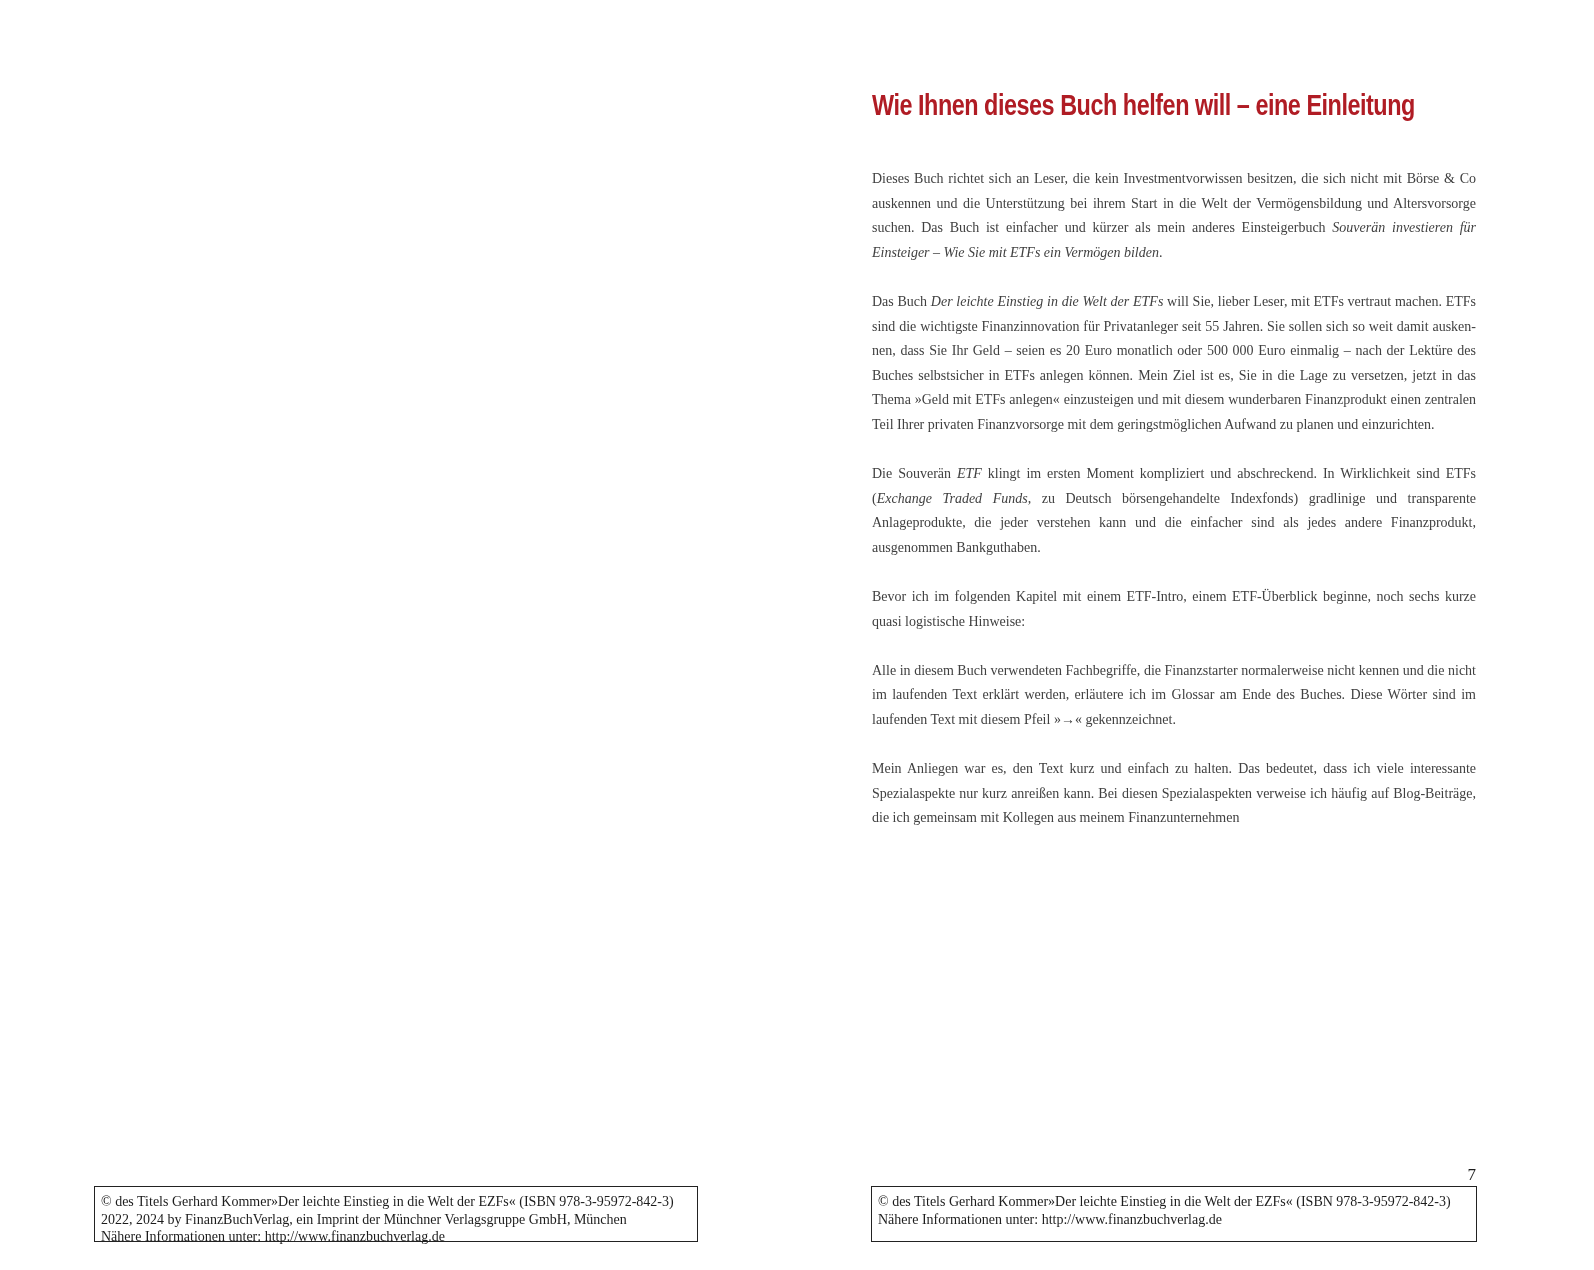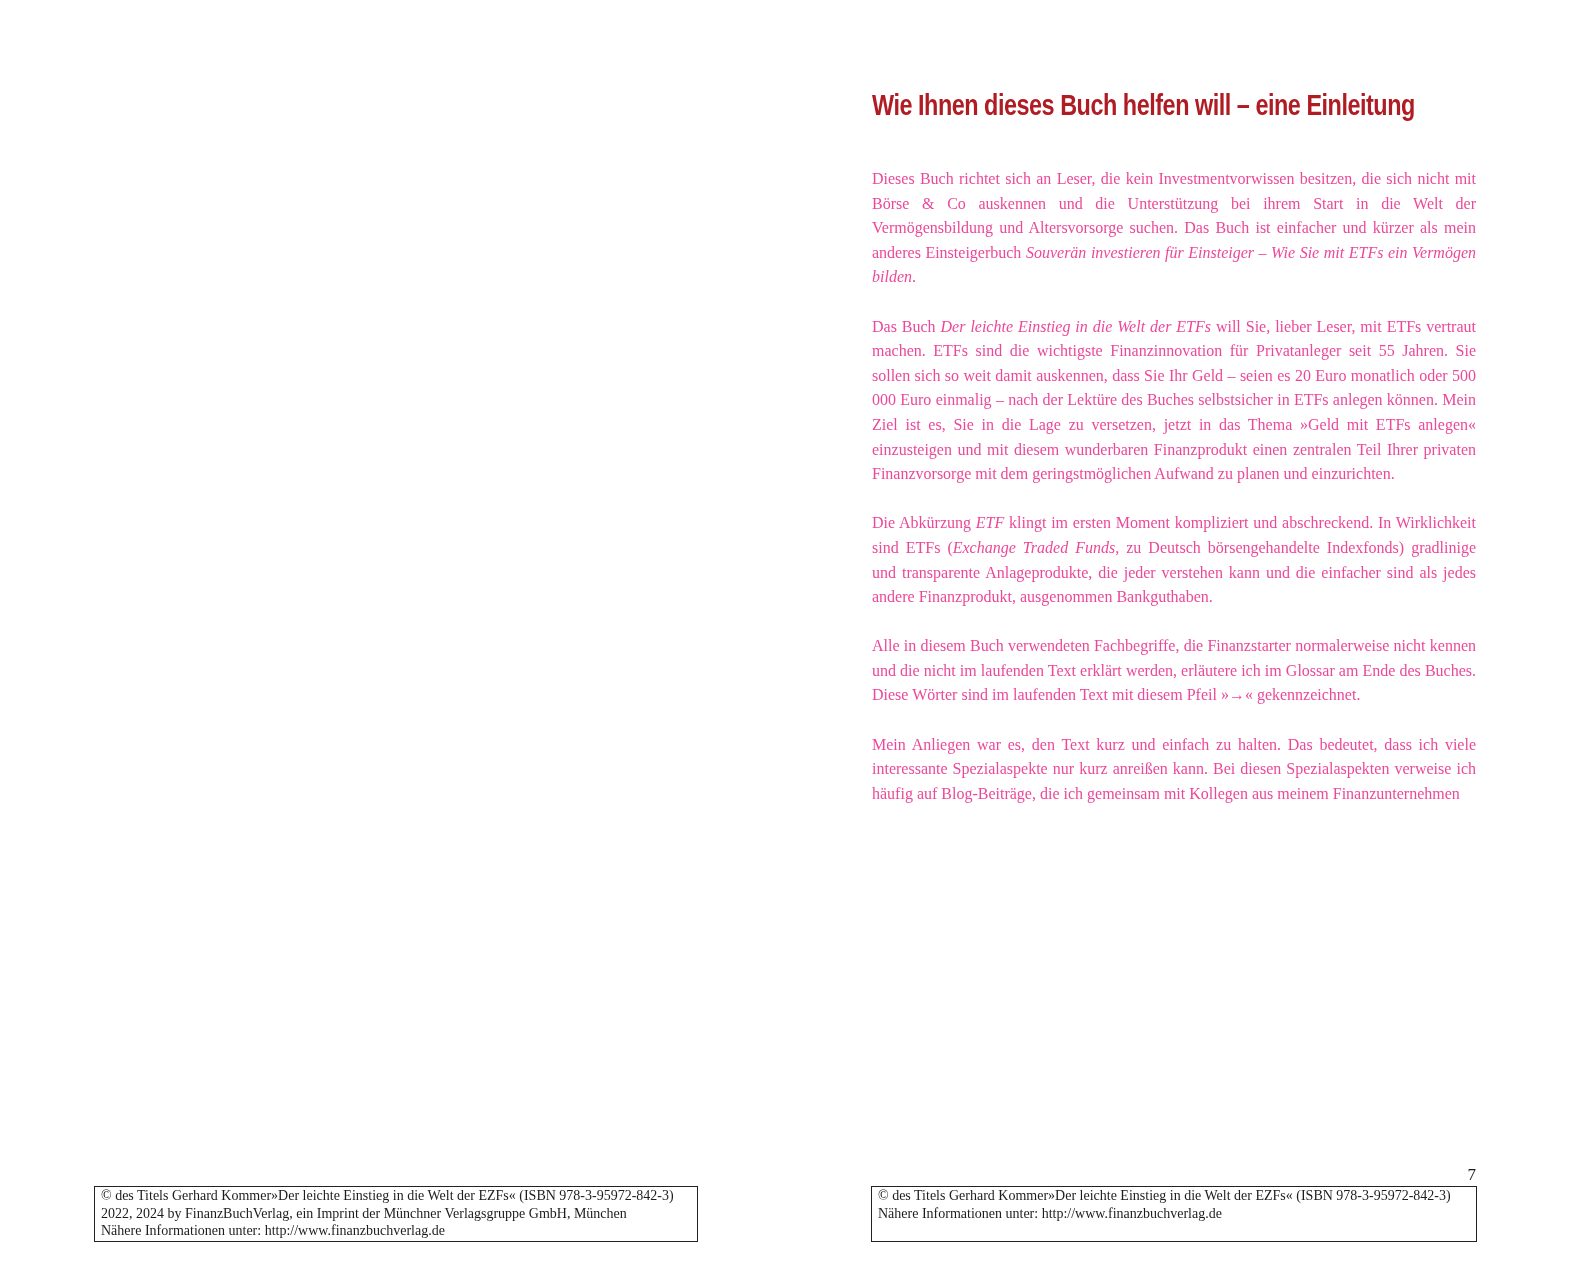"Dieses Buch richtet sich an" .body-text { color: #ec4899 -> #404040; font-size: 16px -> 14px }
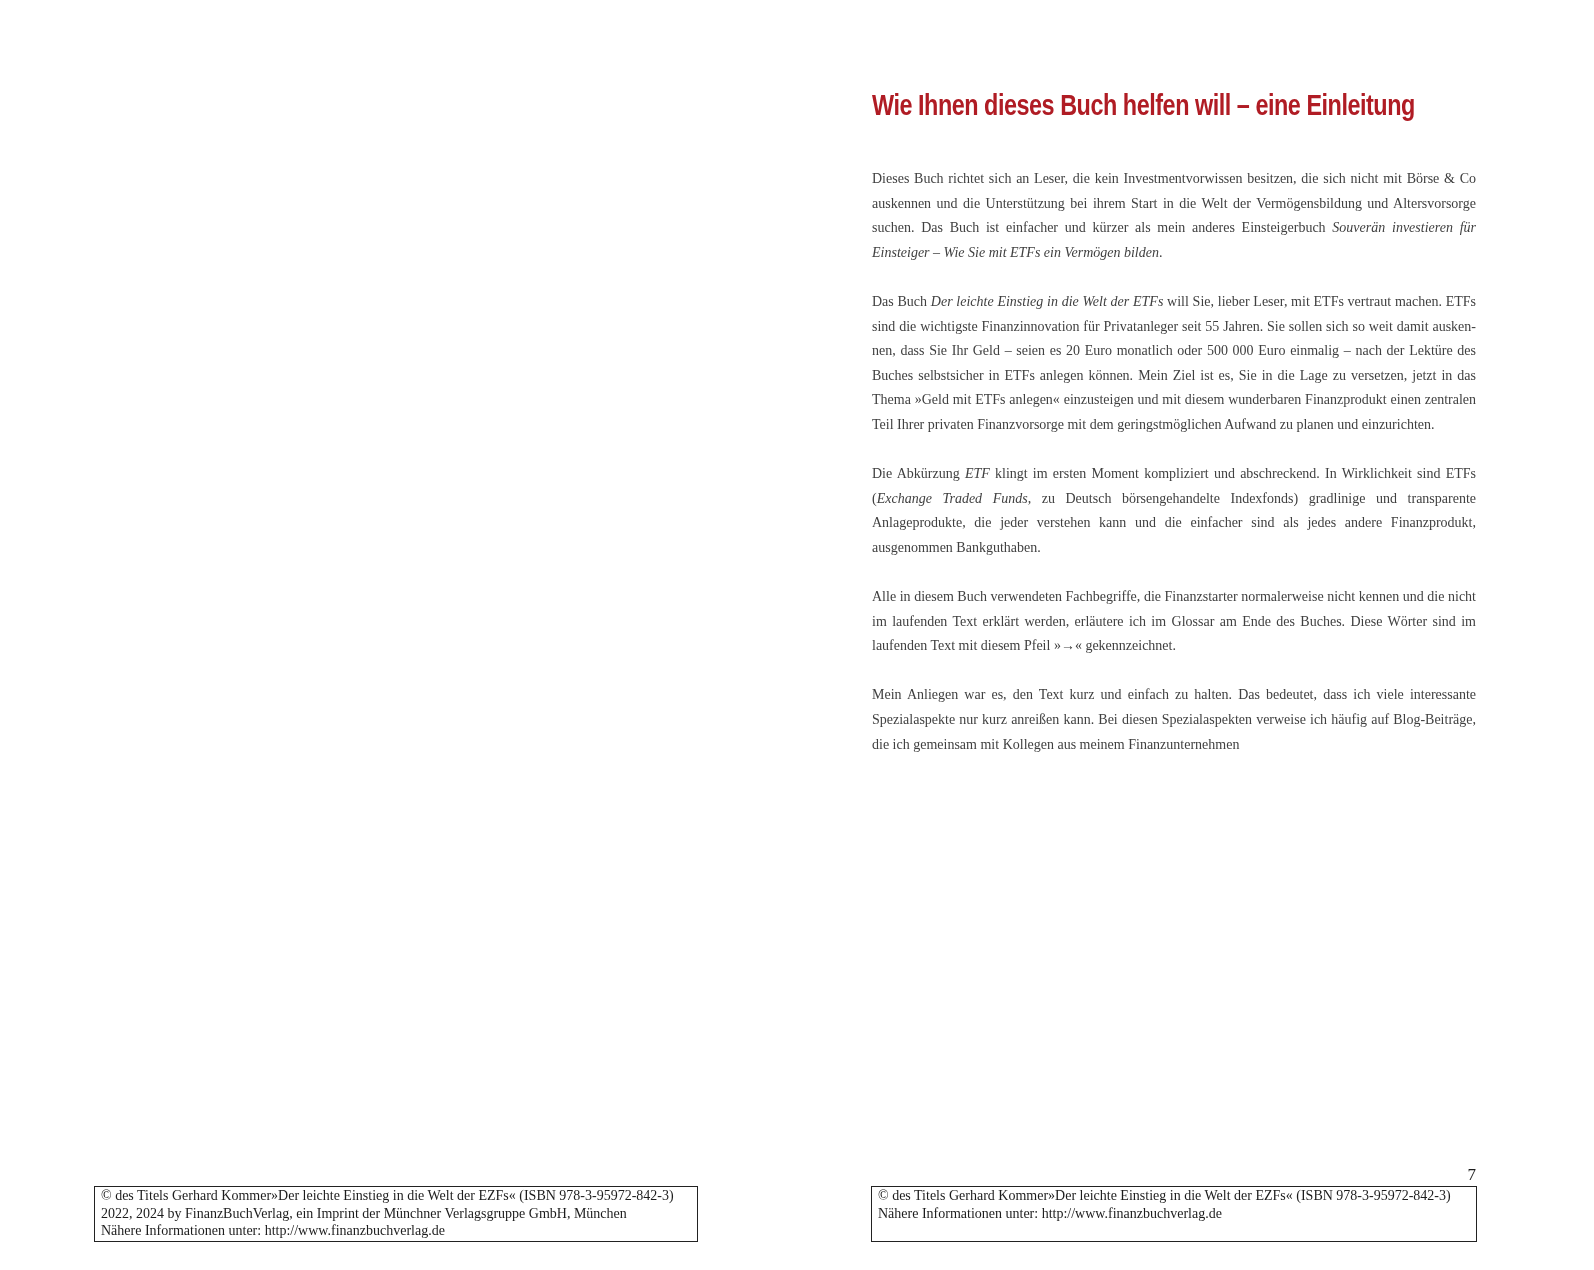"Die Abkürzung" span { text: Abkürzung -> Souverän }
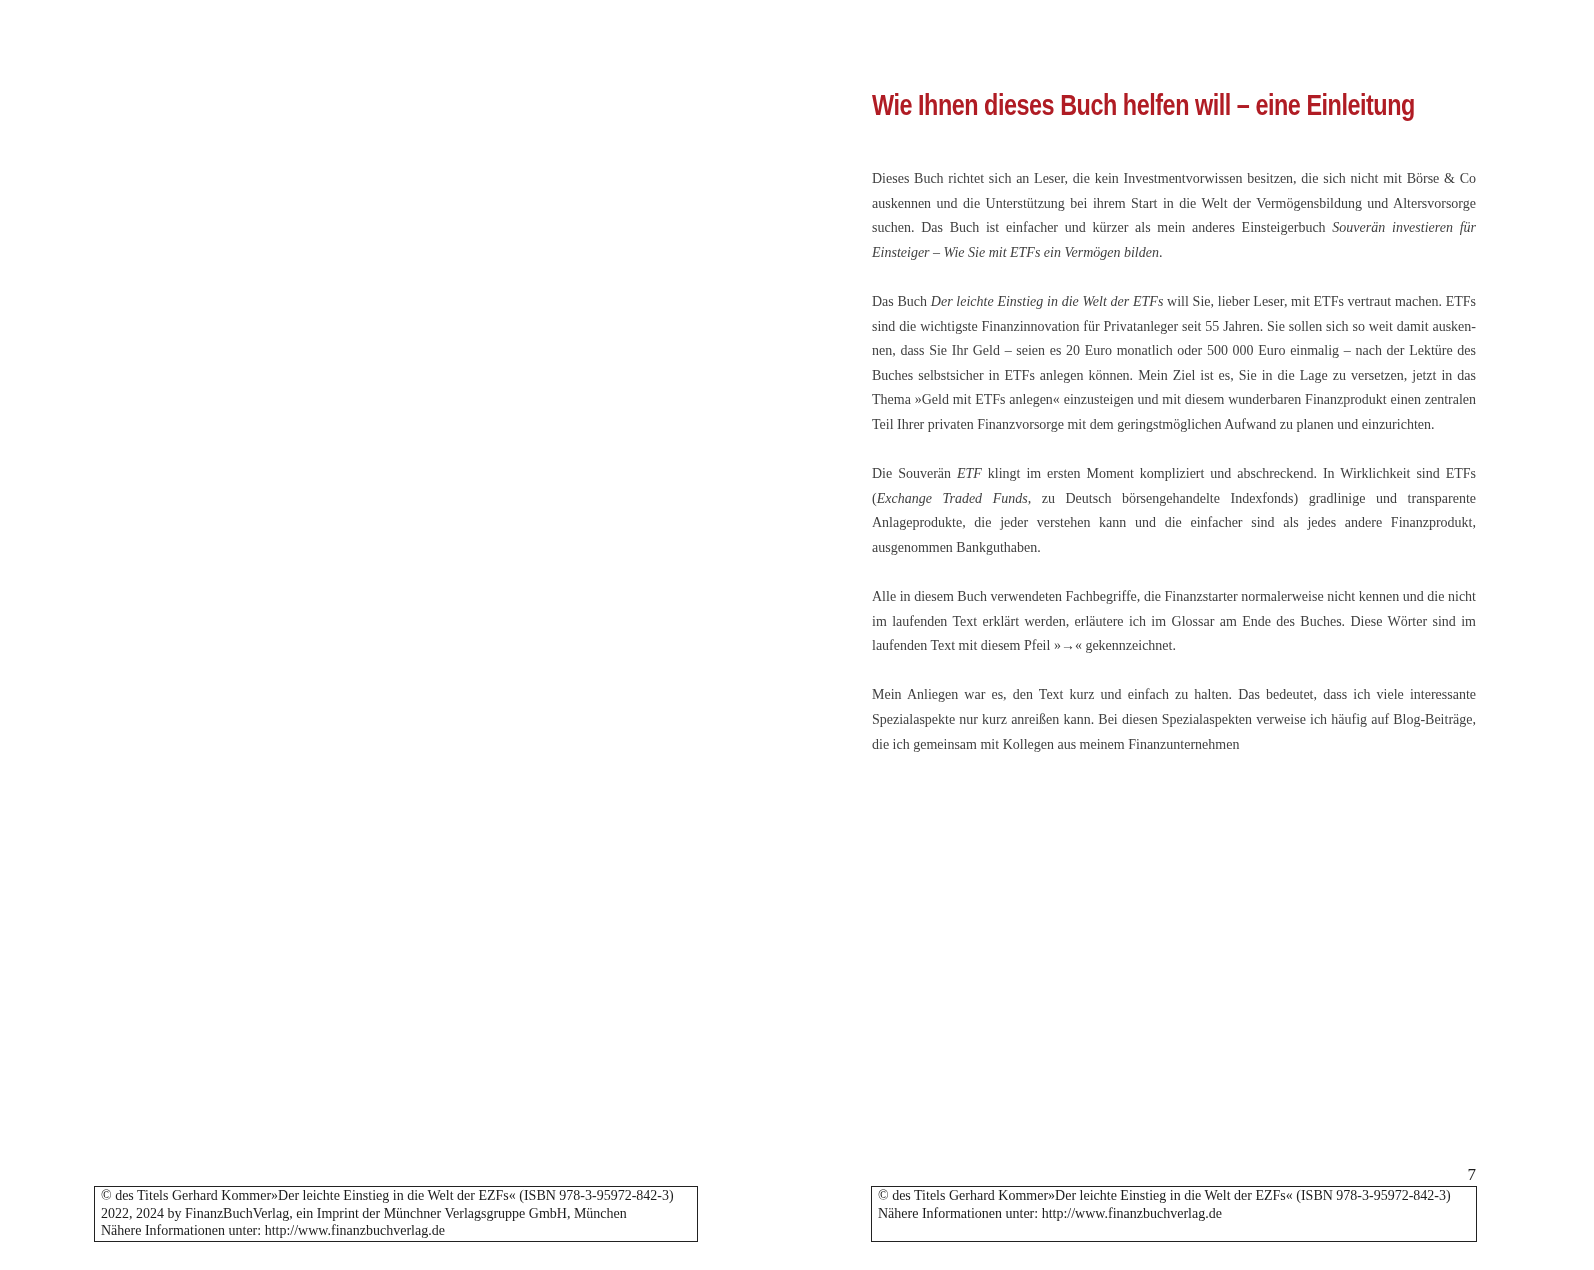"Bevor ich im folgenden Kapitel" p { html: none -> <p><span>Bevor ich im folgenden Kapitel mit einem ETF-Intro, einem ETF-Über­blick beginne, noch sechs kurze quasi logistische Hinweise:</span></p> }
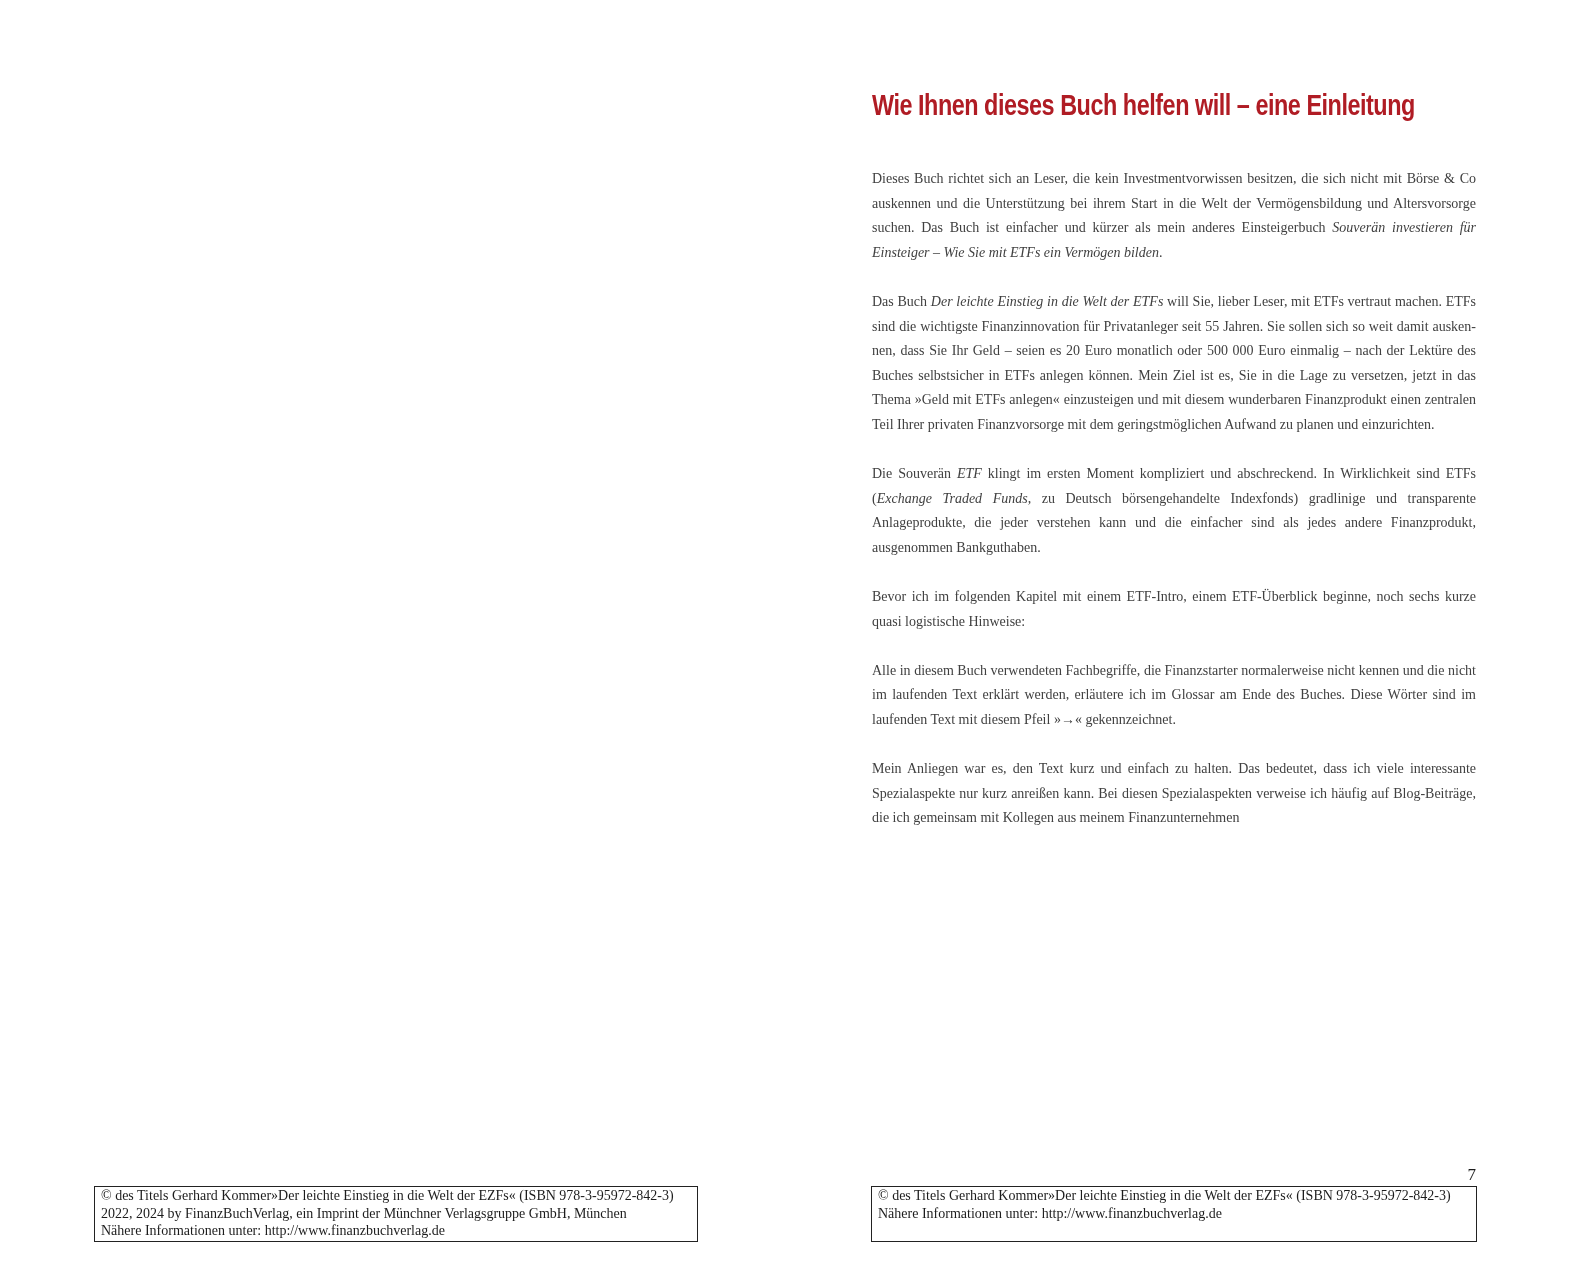"© des Titels Gerhard Kommer»Der" .copyright-box { padding: 0 0 0 6px -> 6px 0 0 6px }
